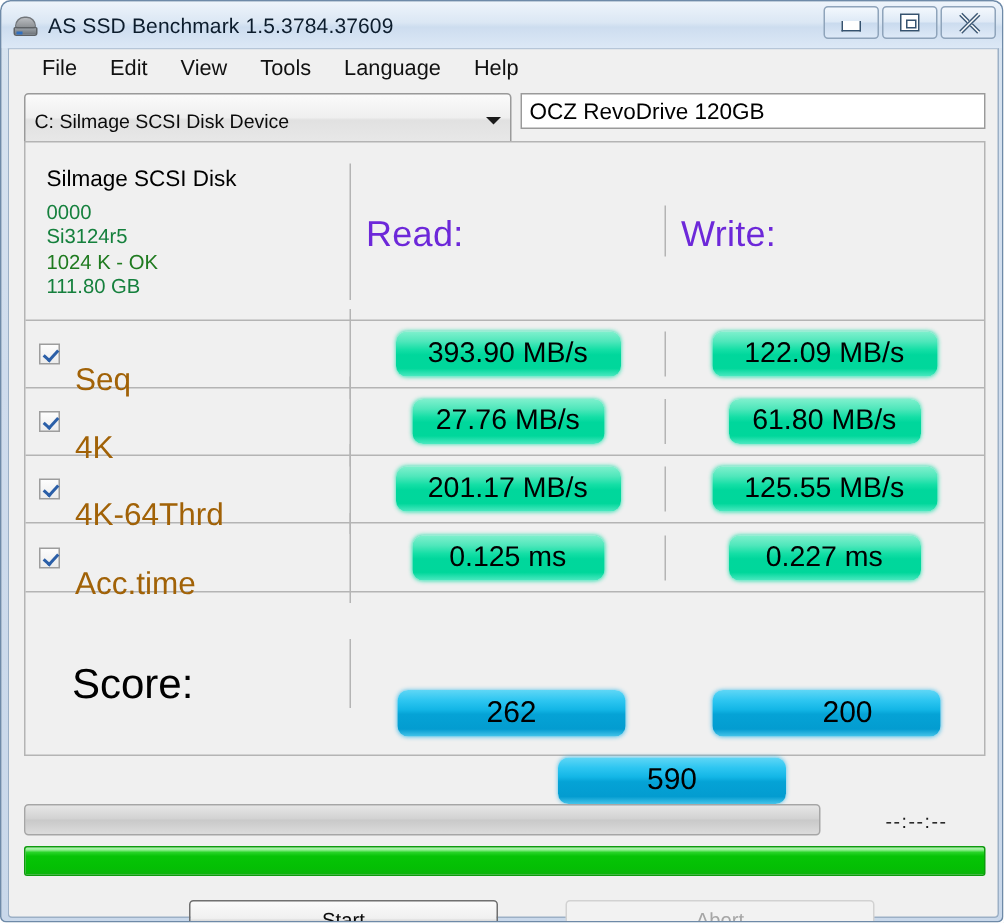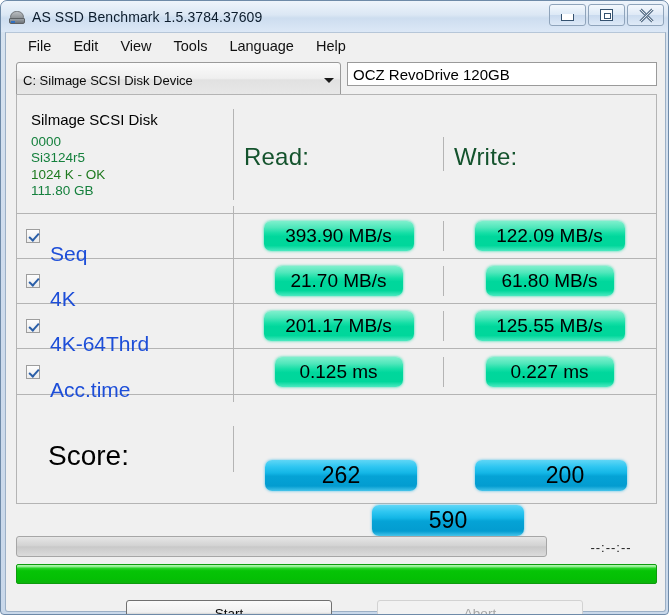"Read:" .col-head { color: #14532d -> #6d28d9 }
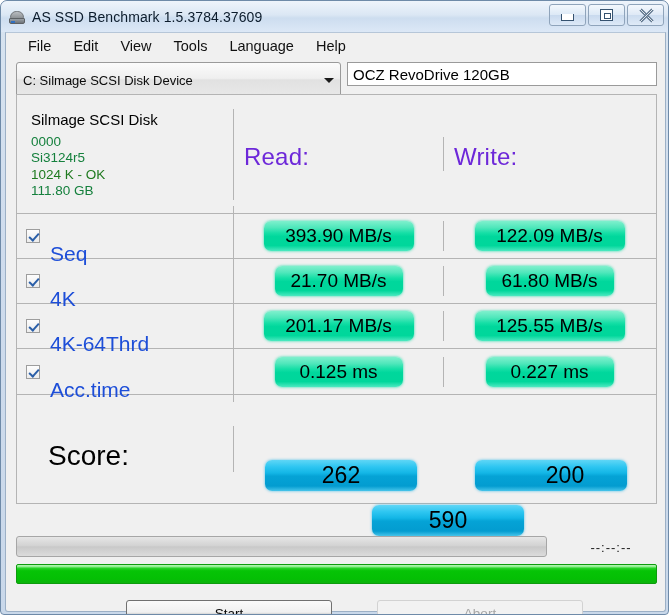"Seq" .test-name { color: #1d4ed8 -> #a16207 }
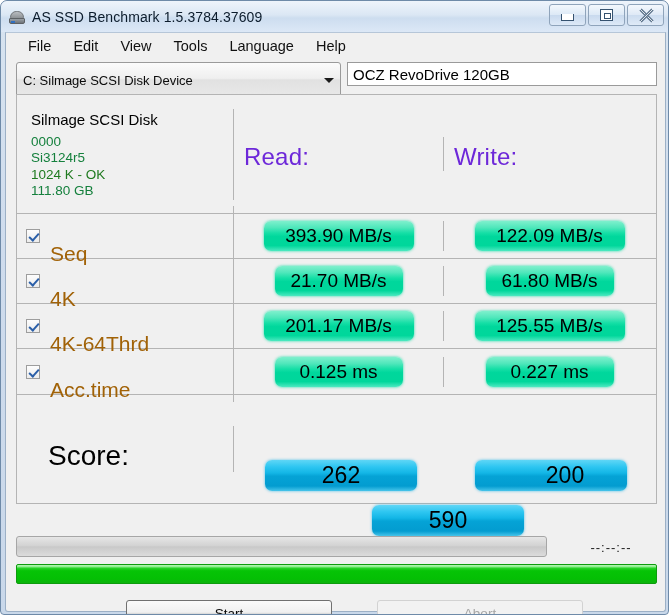"21.70 MB/s" div.badge { text: 21.70 -> 27.76 }
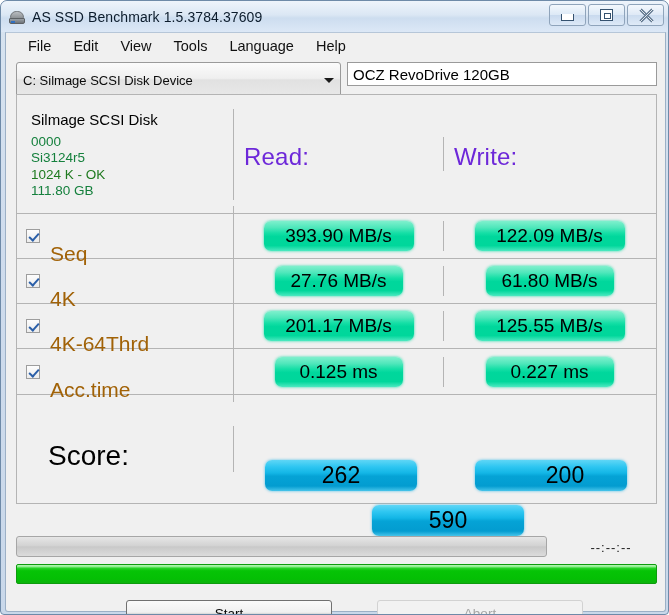"262" .badge.blue { font-size: 23px -> 20px }
